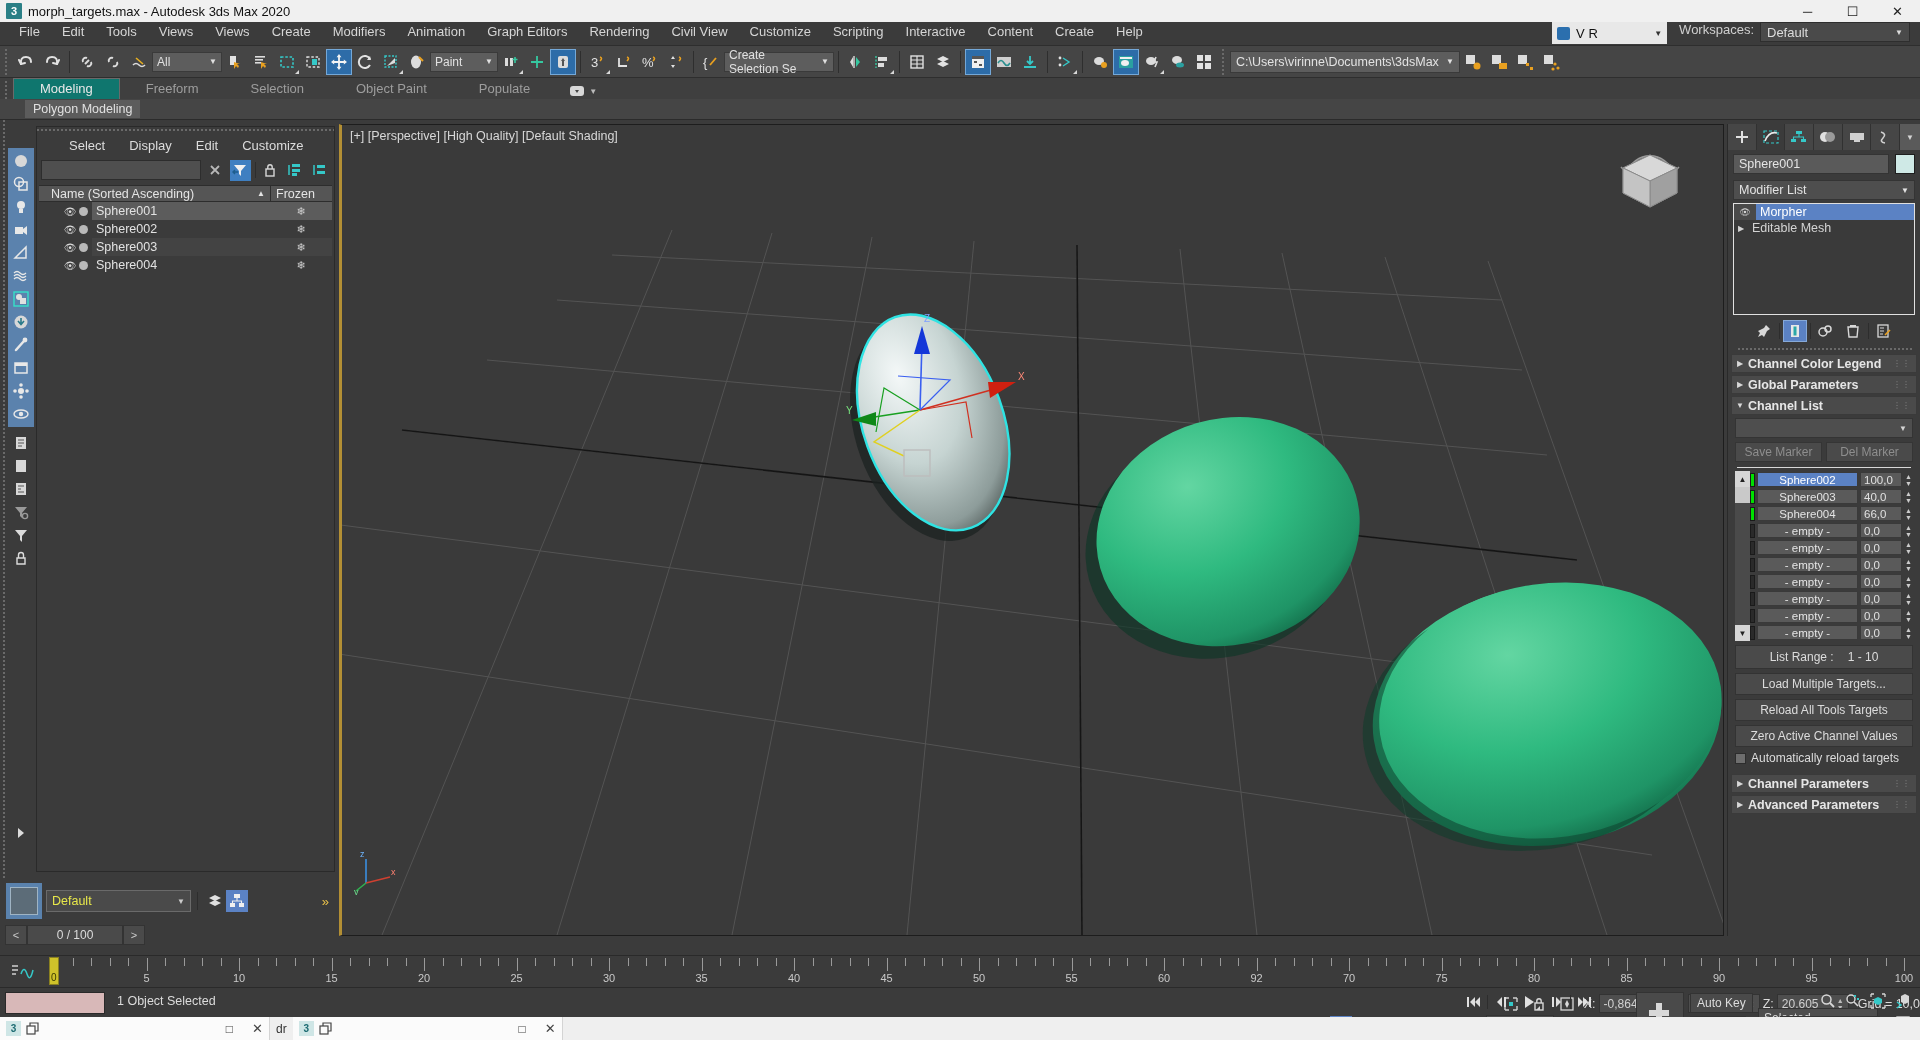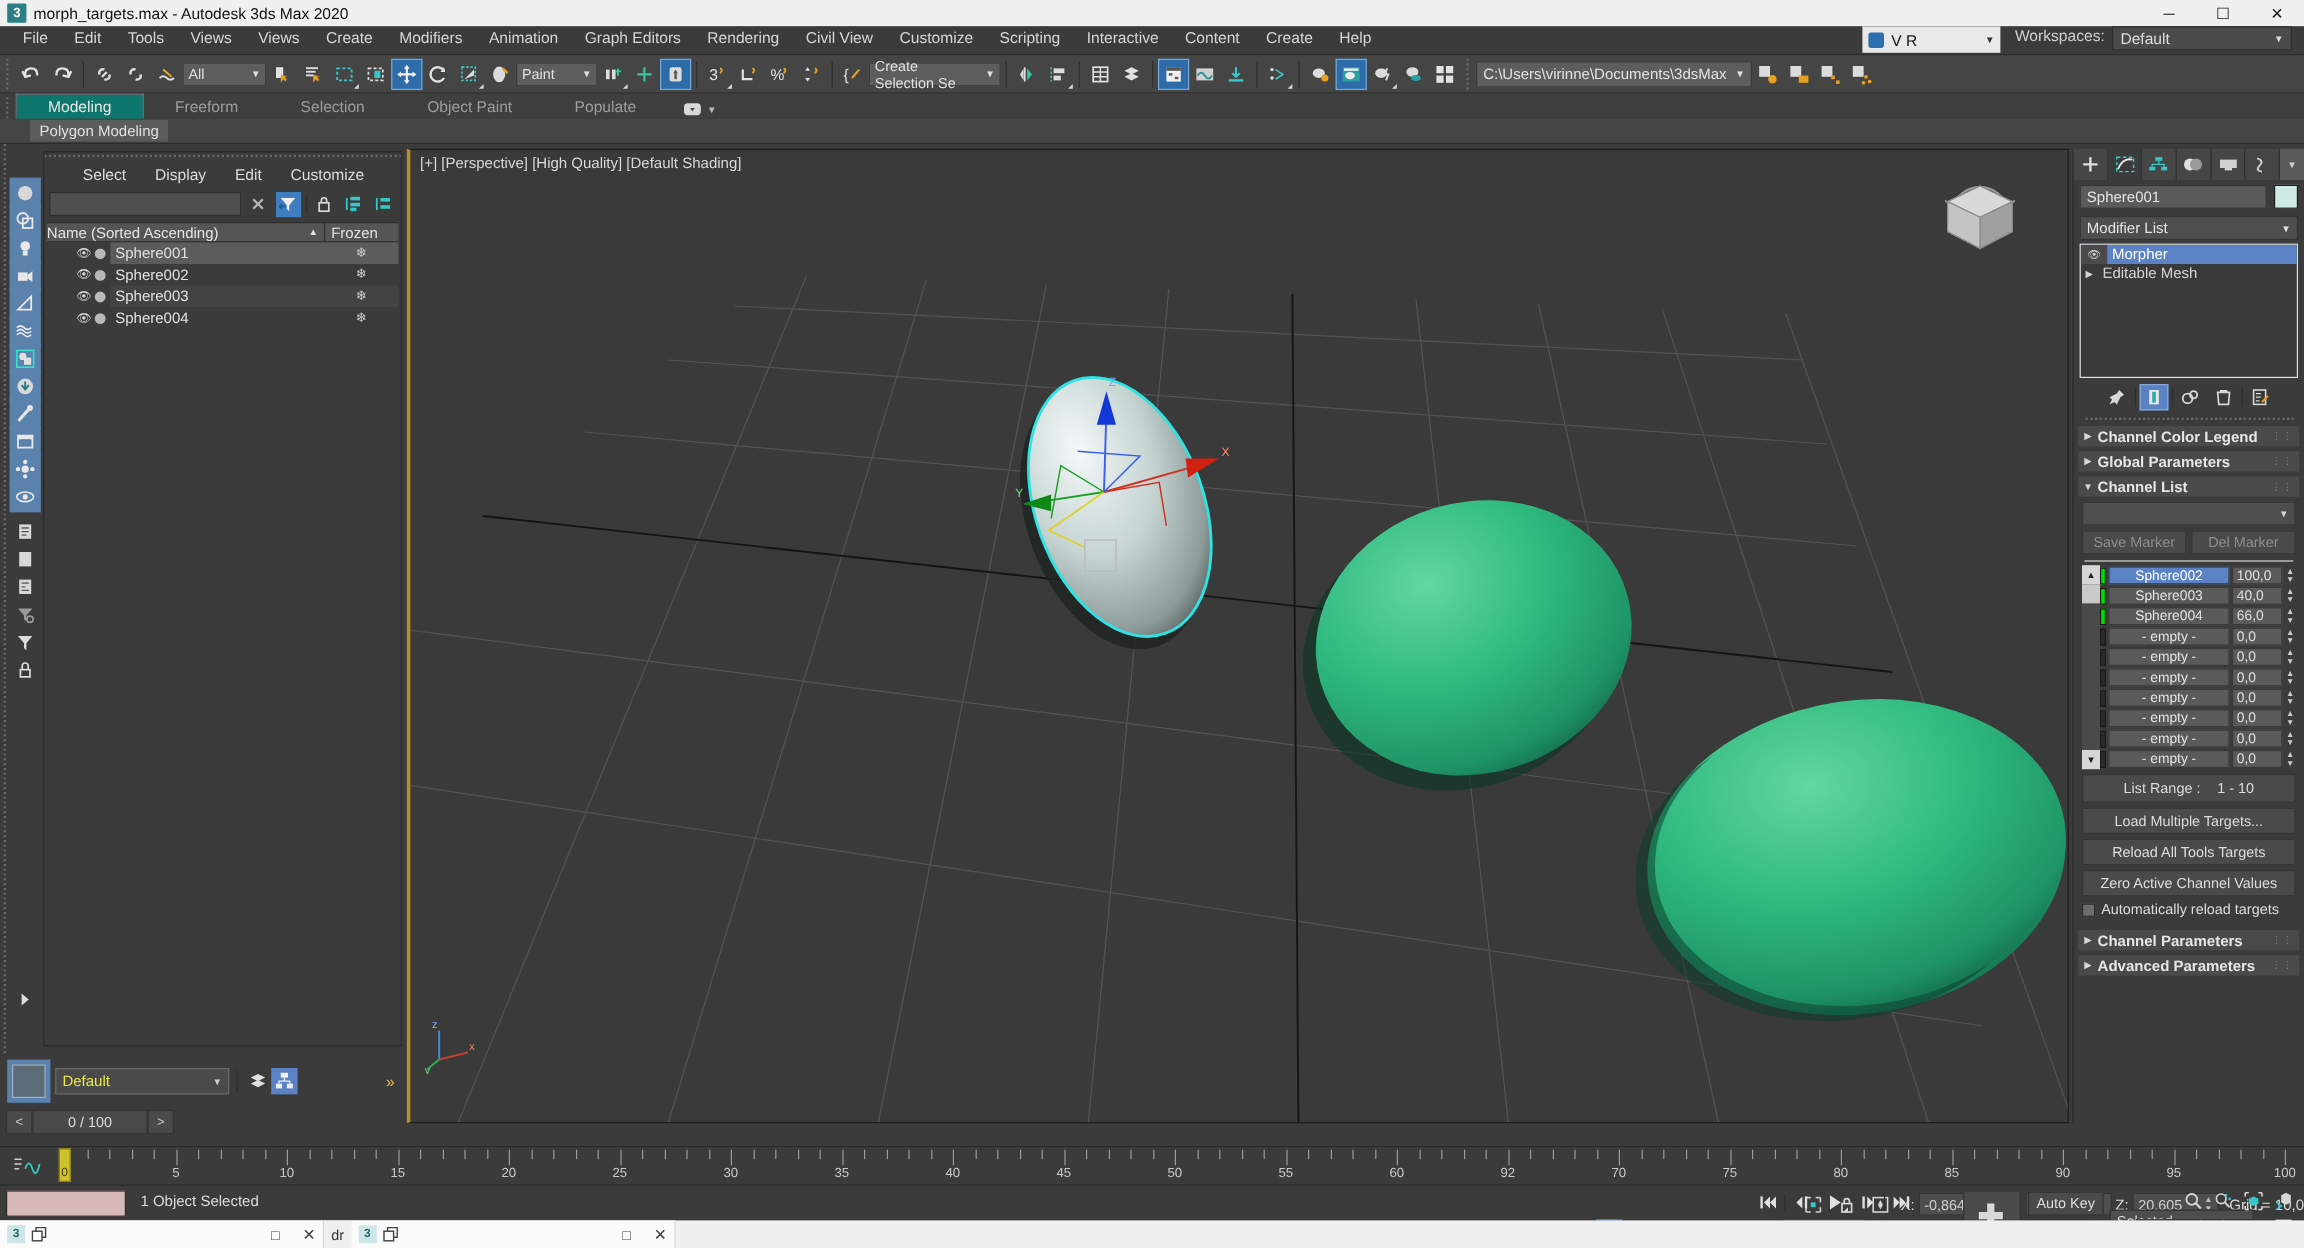"Name (Sorted Ascending)" #exphead .c1 { padding-left: 0 -> 12px }
